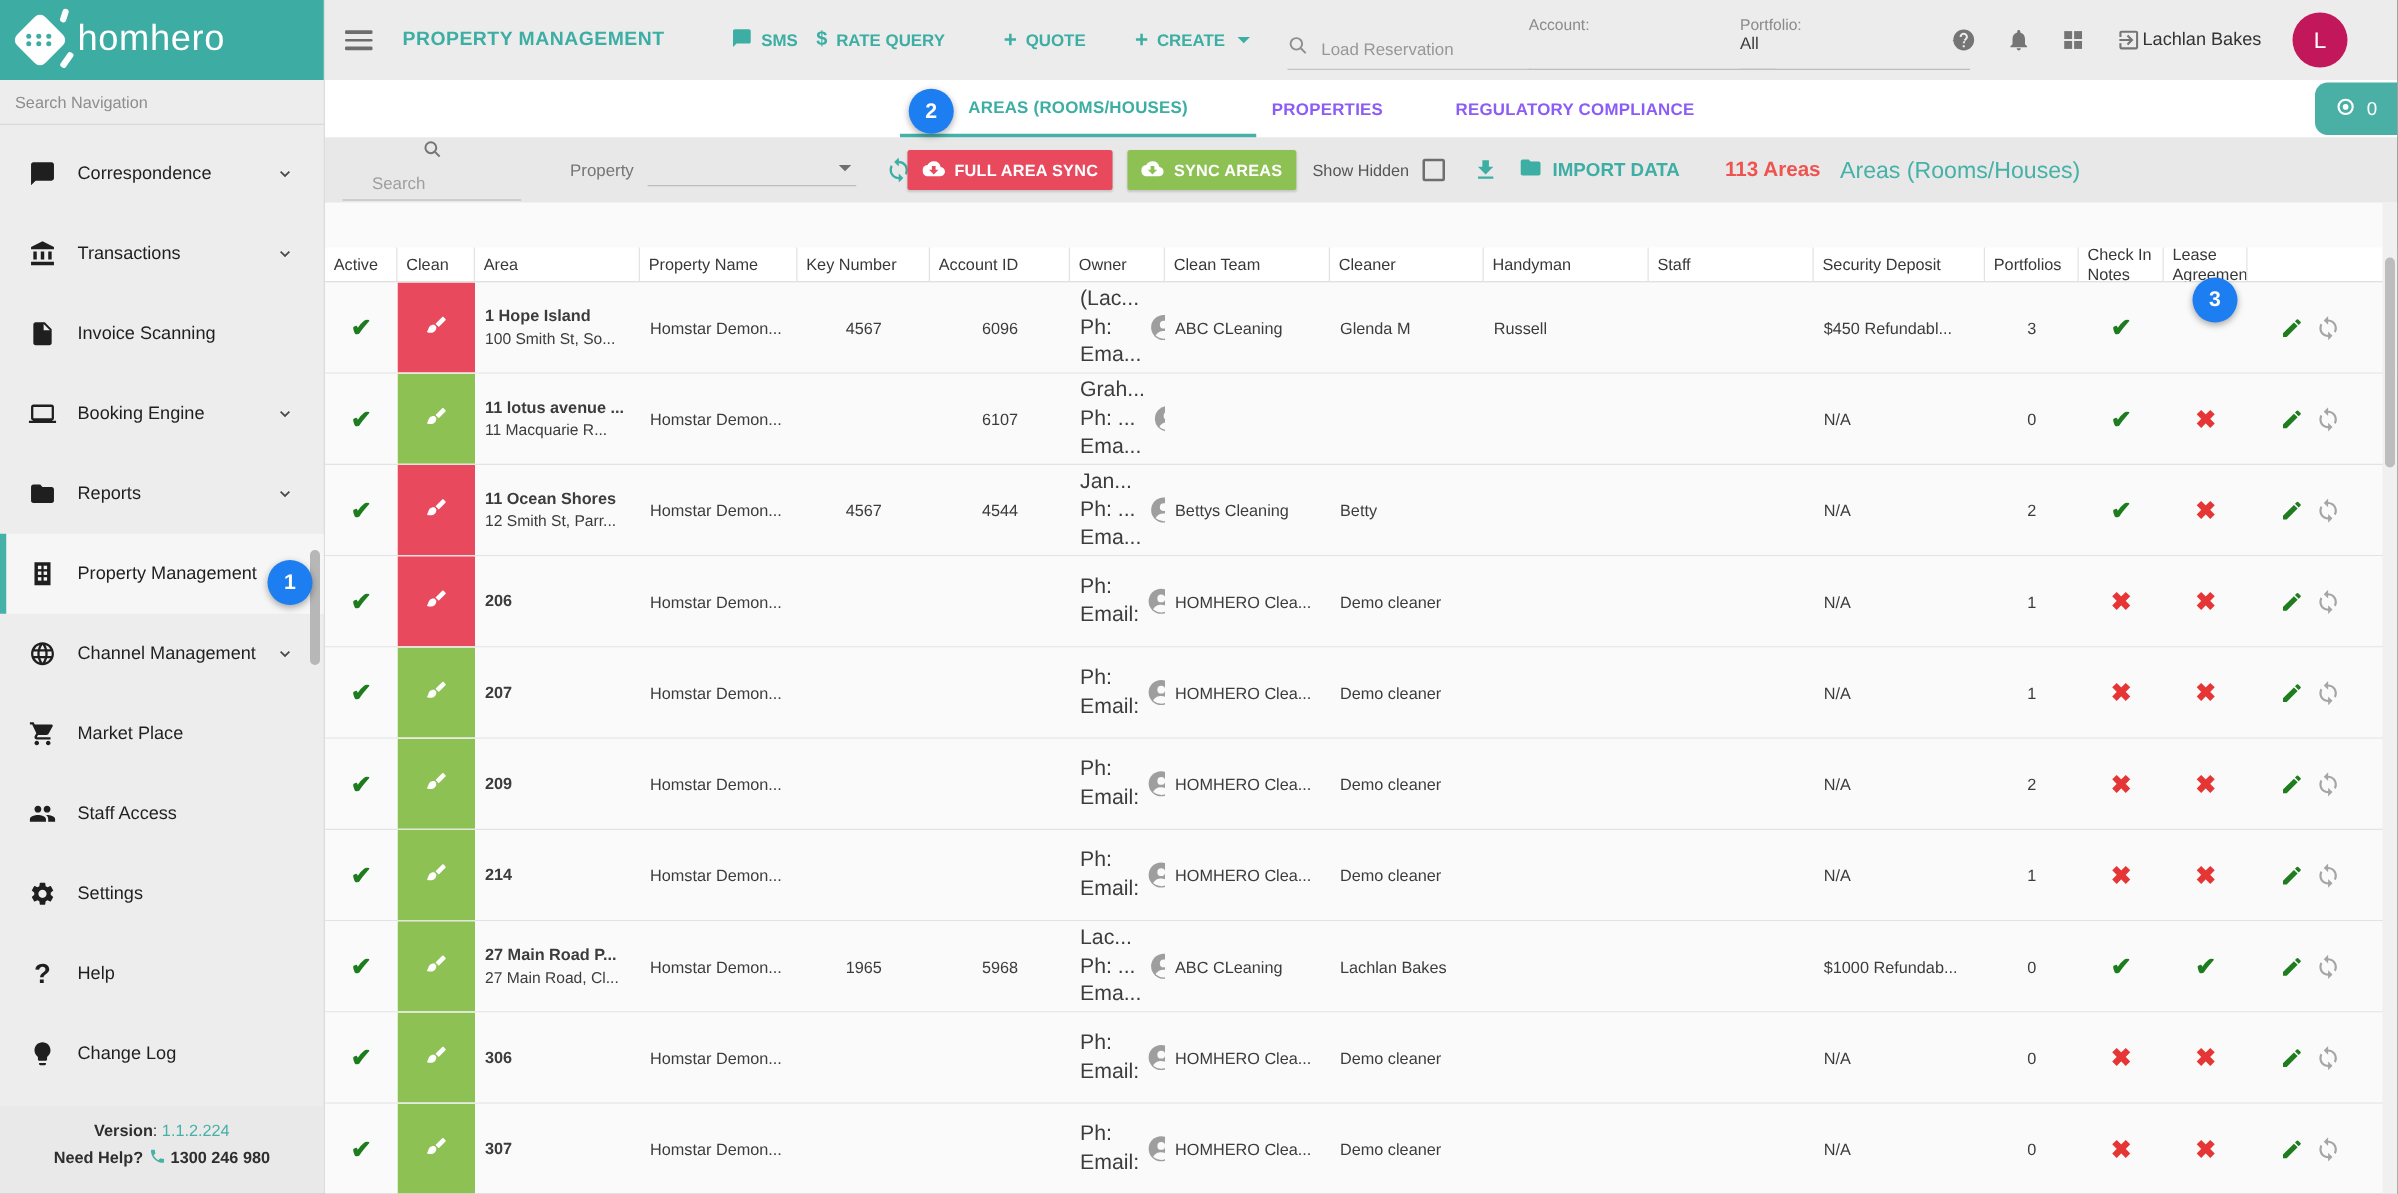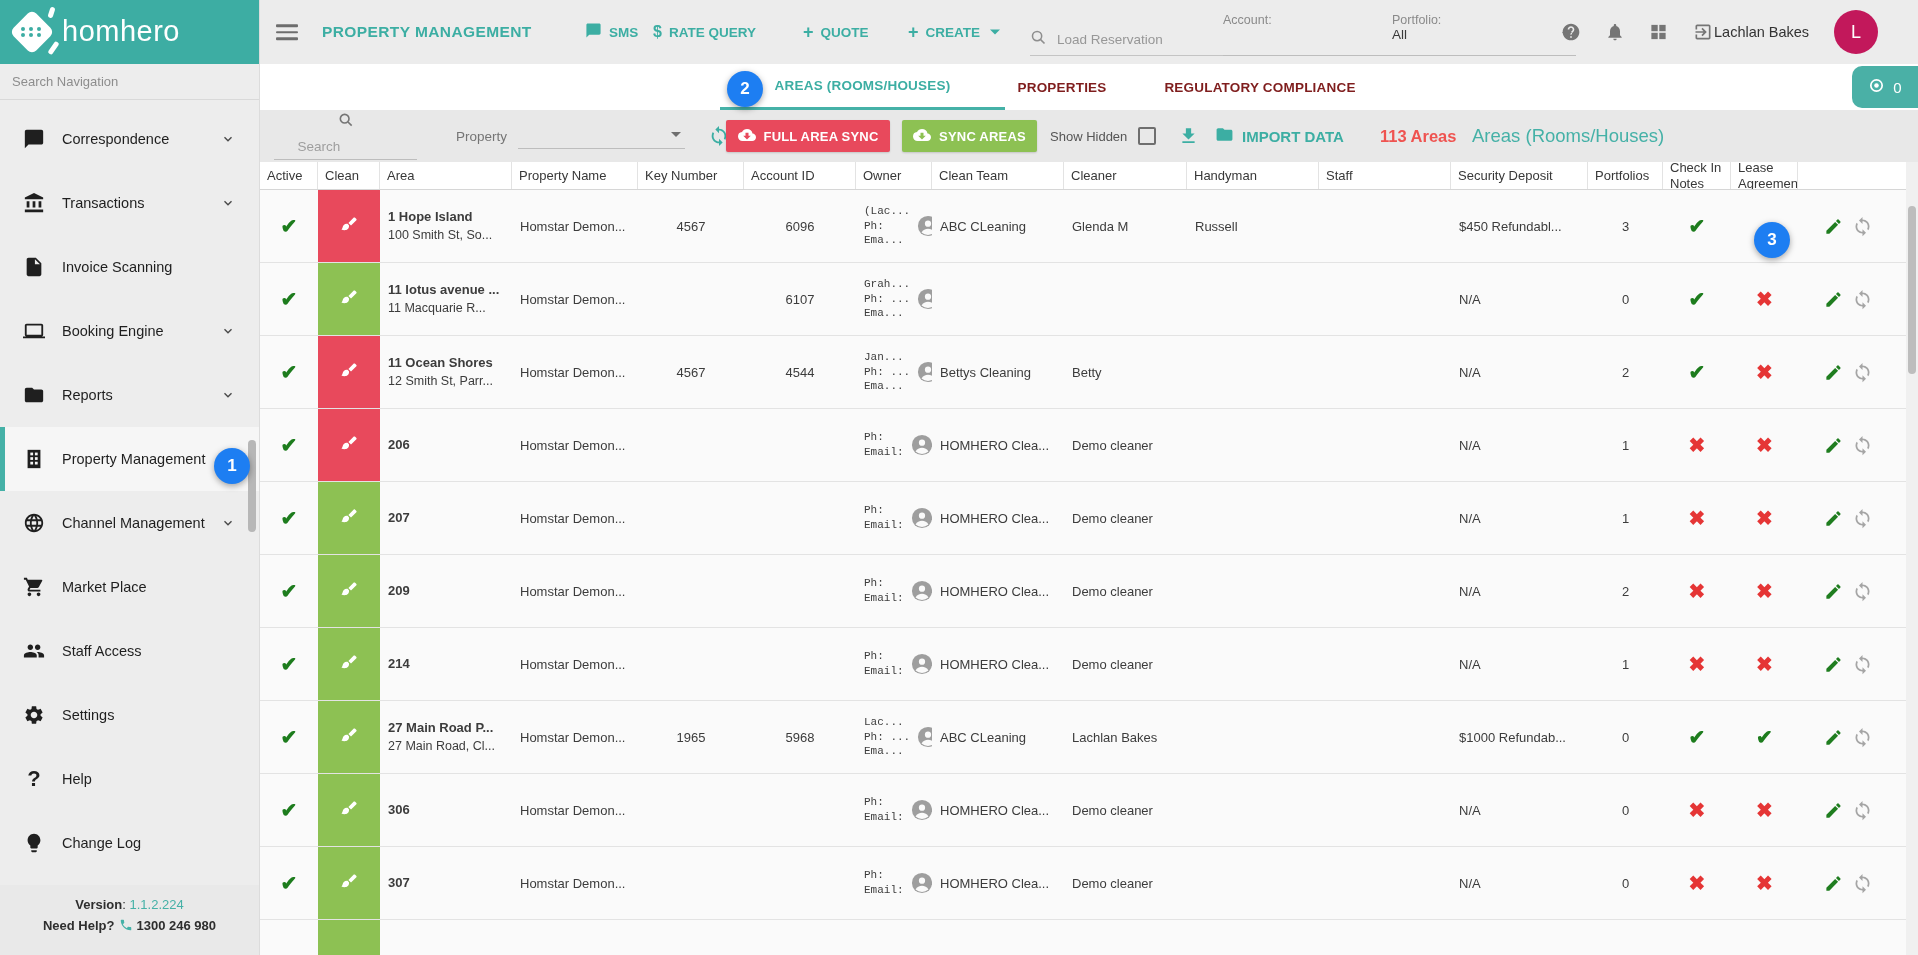"PROPERTIES" .tab { color: #7f1d1d -> #8b5cf6 }
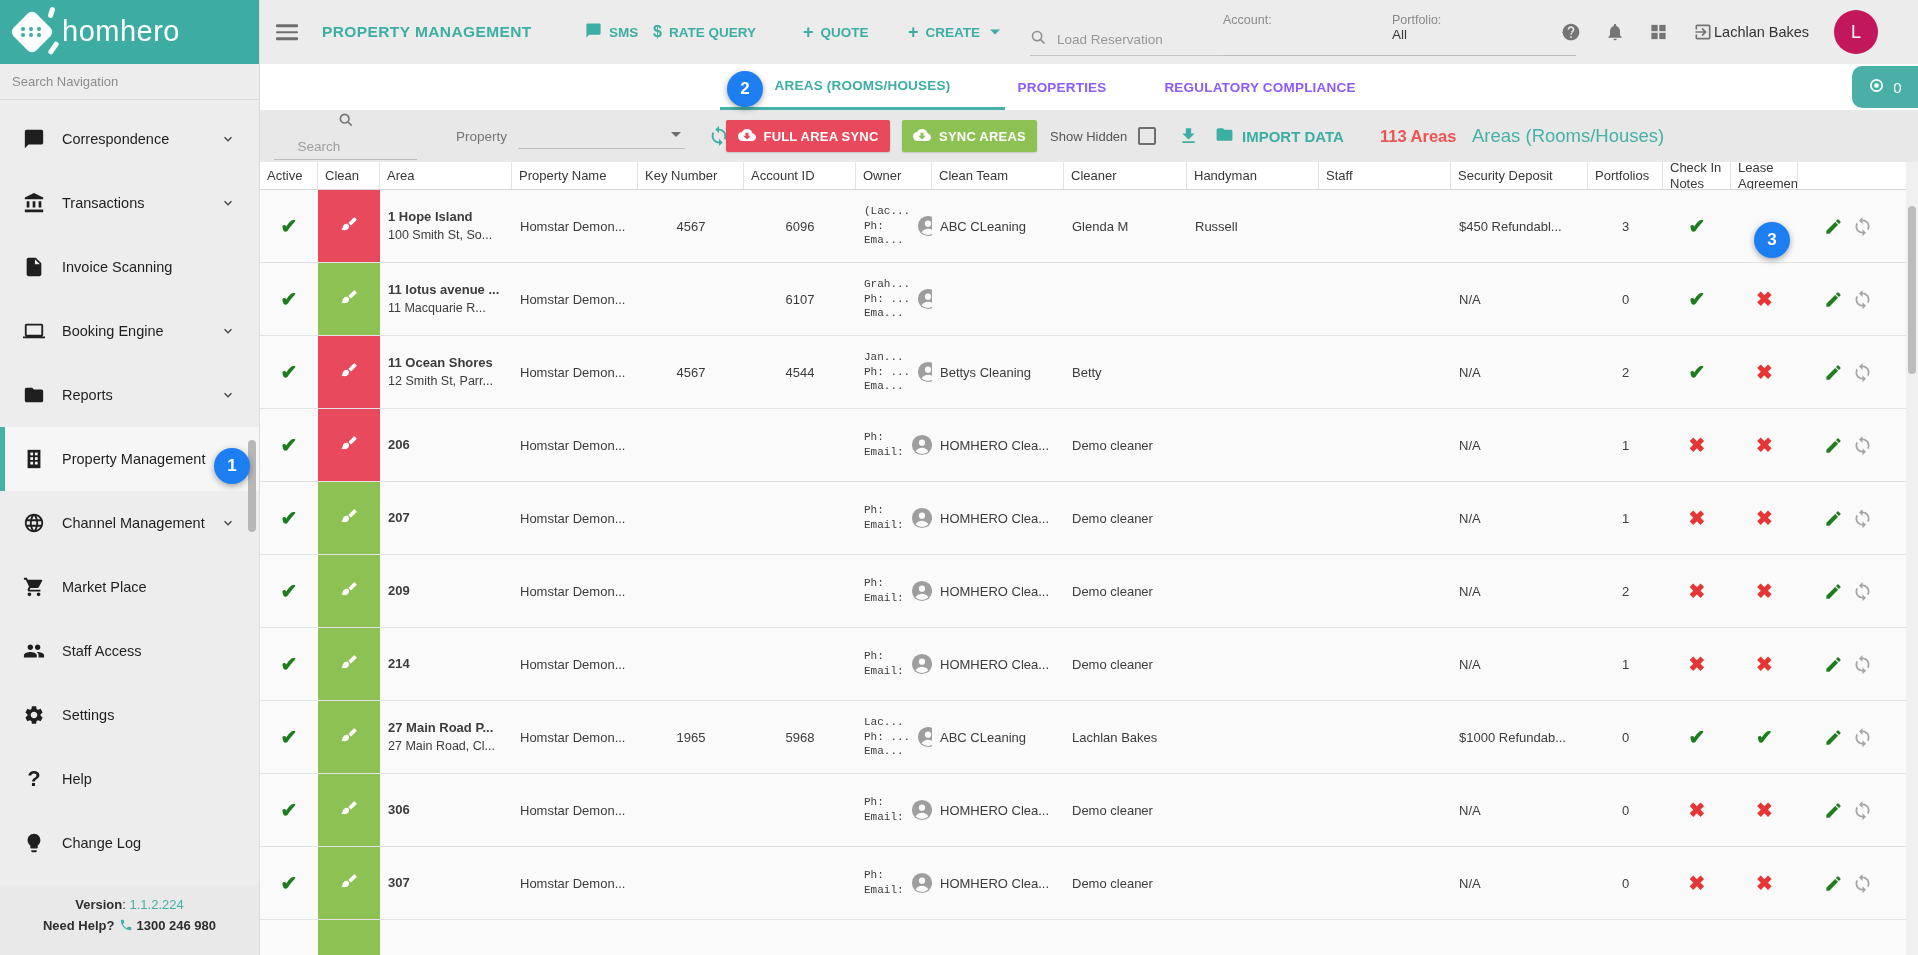"Active" .thead { margin-top: none -> 36px }
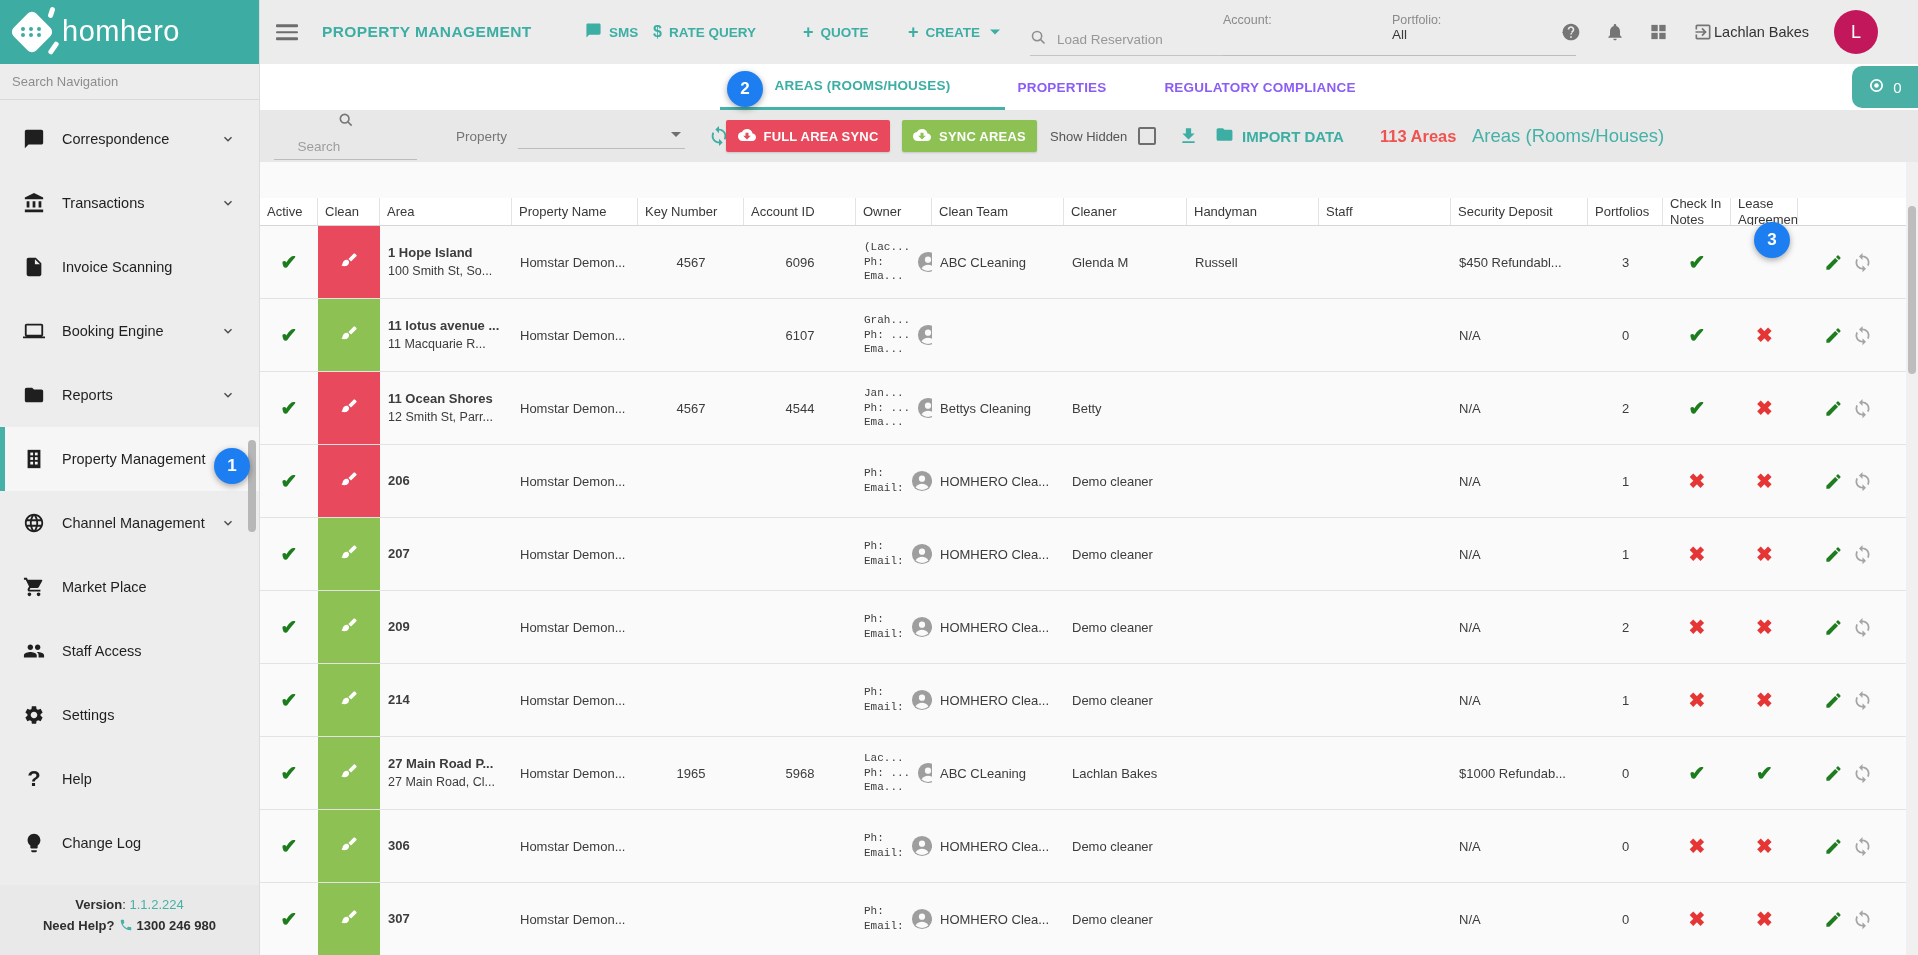"(Lac..." .owner-lines { font-family: Liberation Mono, monospace -> none; font-size: 11px -> 17px }
